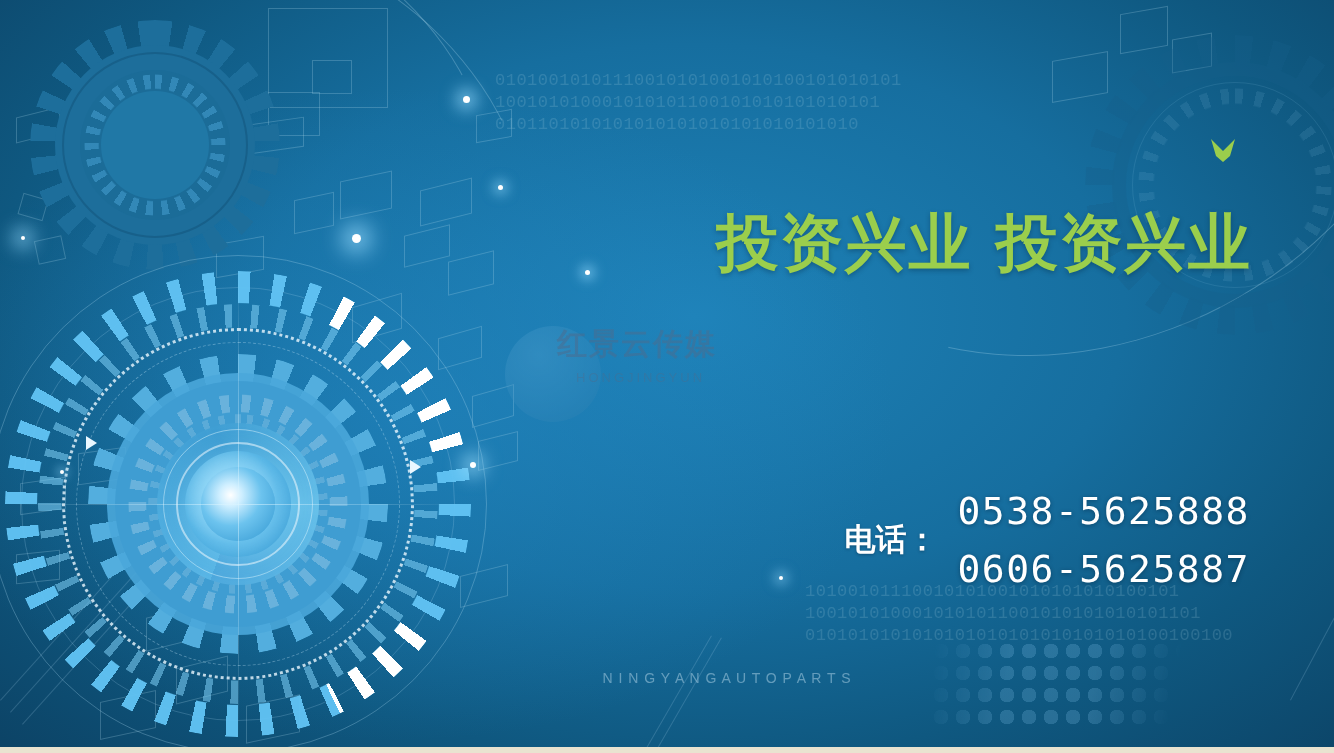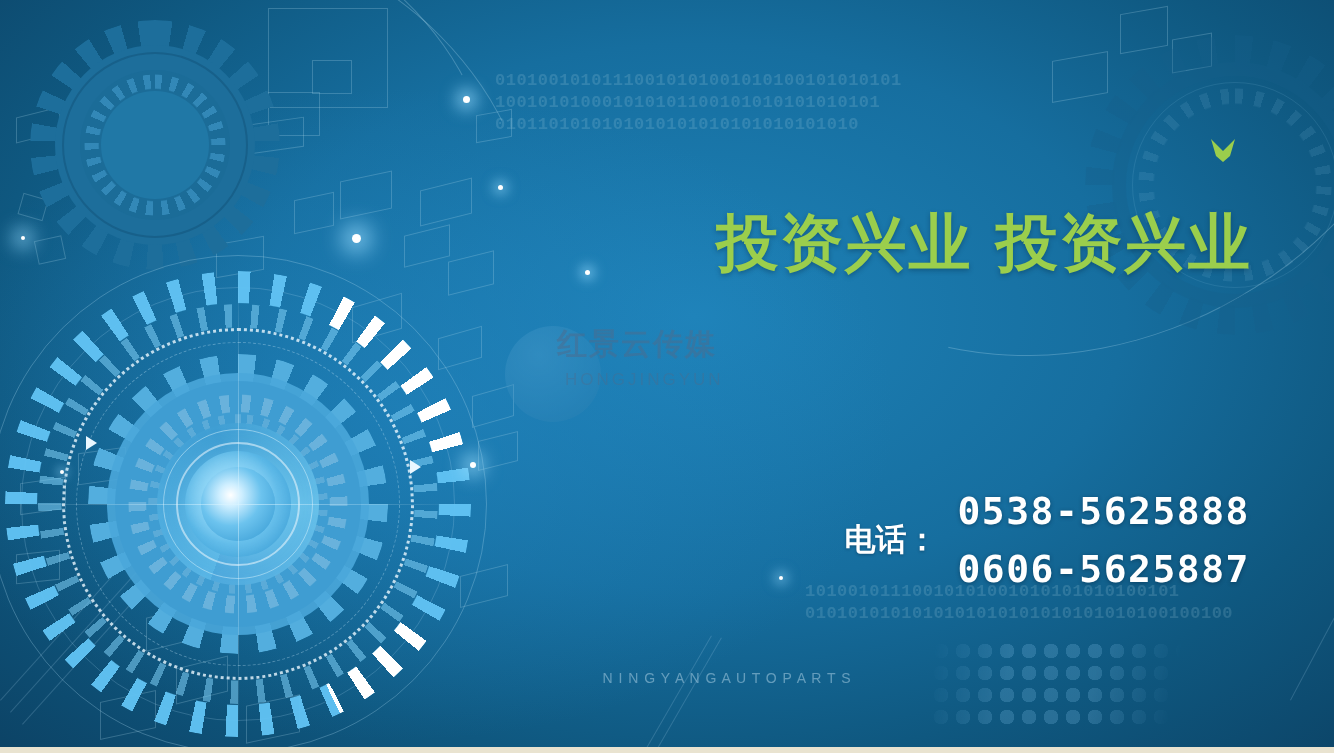"01010010101110010101001010100101010101" .binary { font-weight: 700 -> 400 }
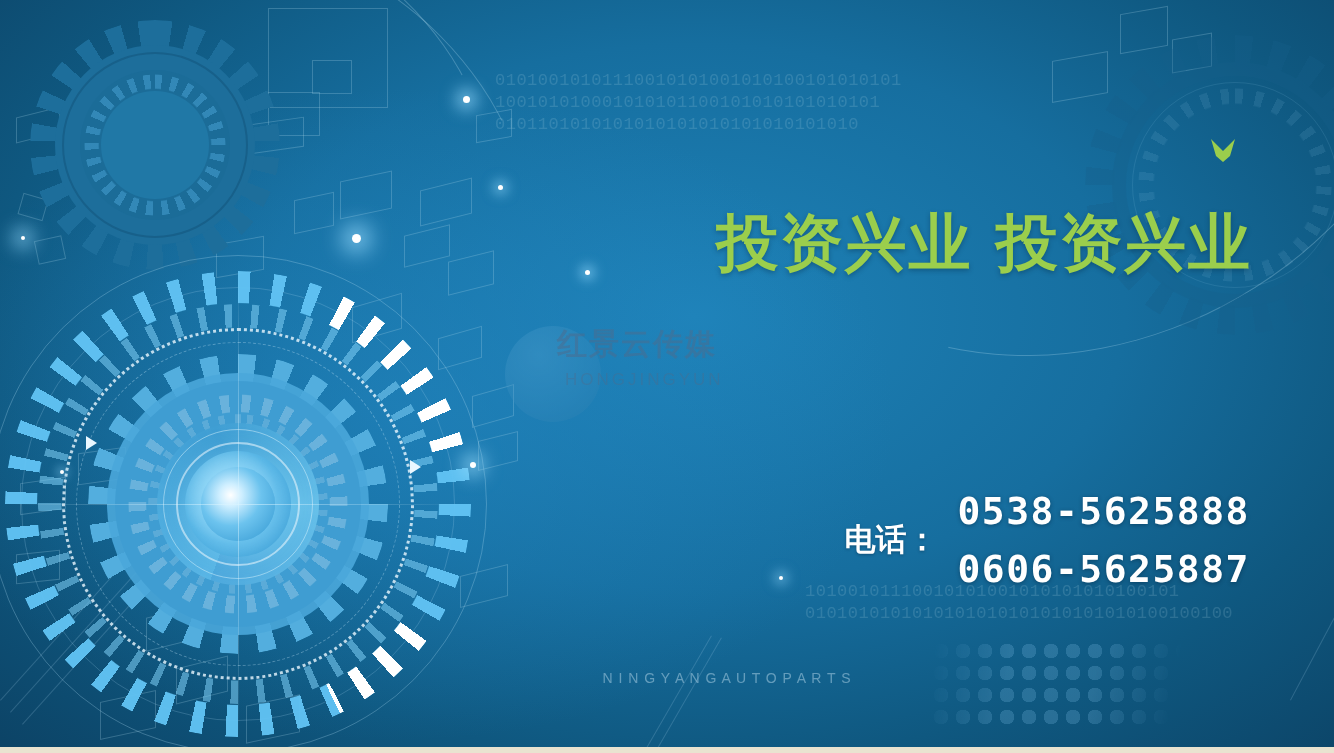"HONGJINGYUN" .wm-sub { font-size: 17px -> 13px; left: 60px -> 71px }
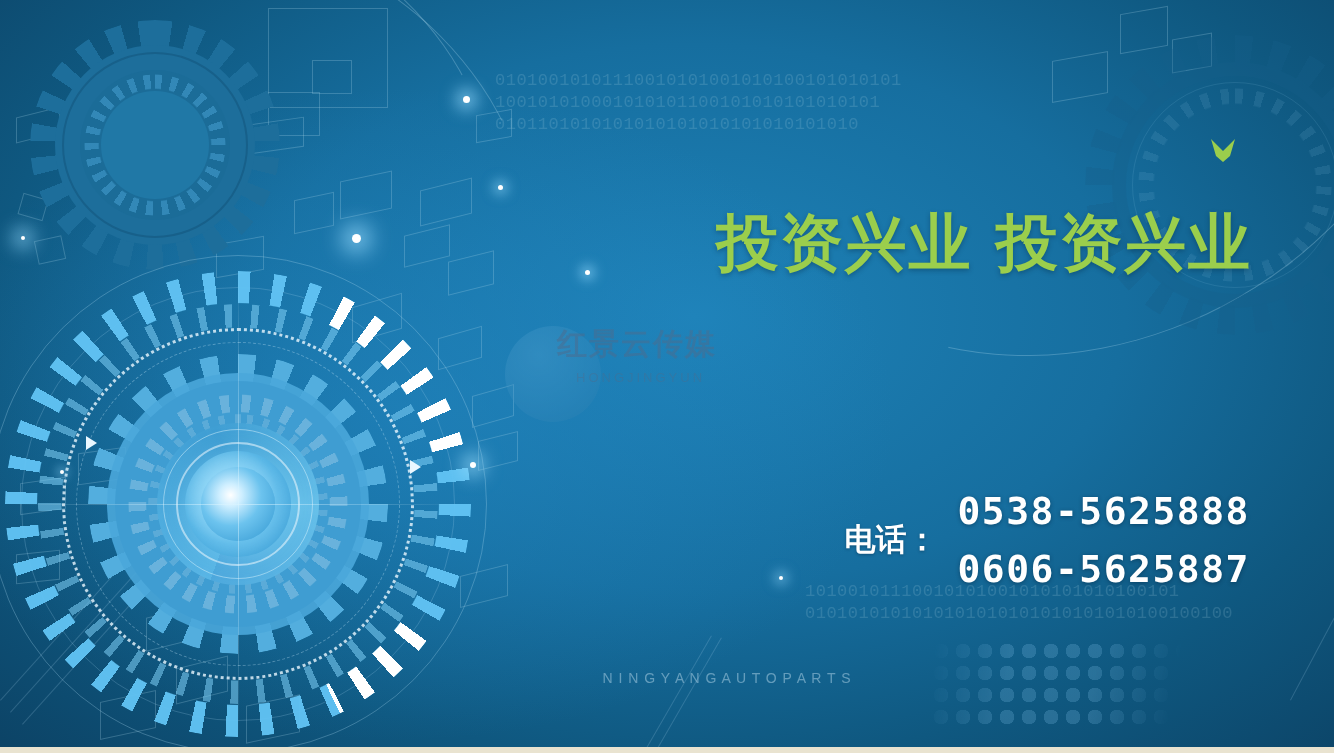"0538-5625888" .phone-nums { font-weight: bold -> none }
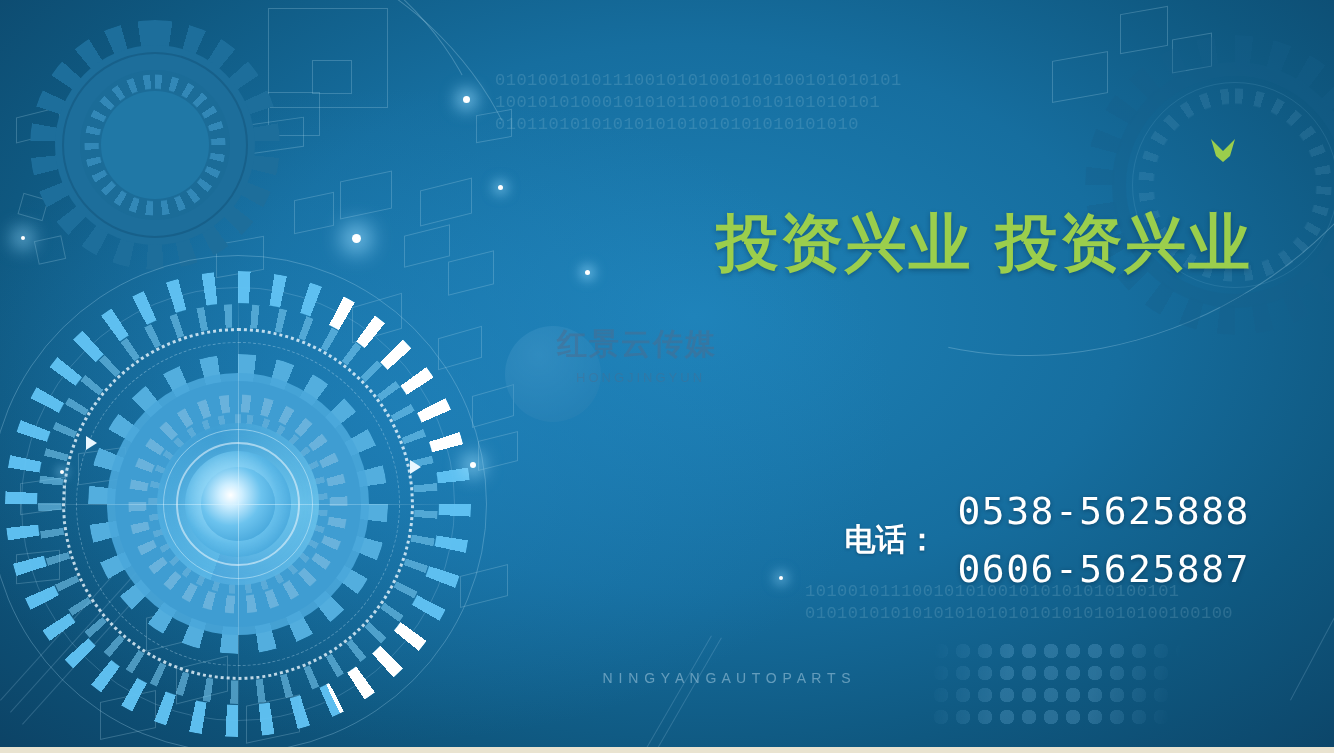"1001010100010101011001010101010101101" div { html: none -> <div>1001010100010101011001010101010101101</div> }
